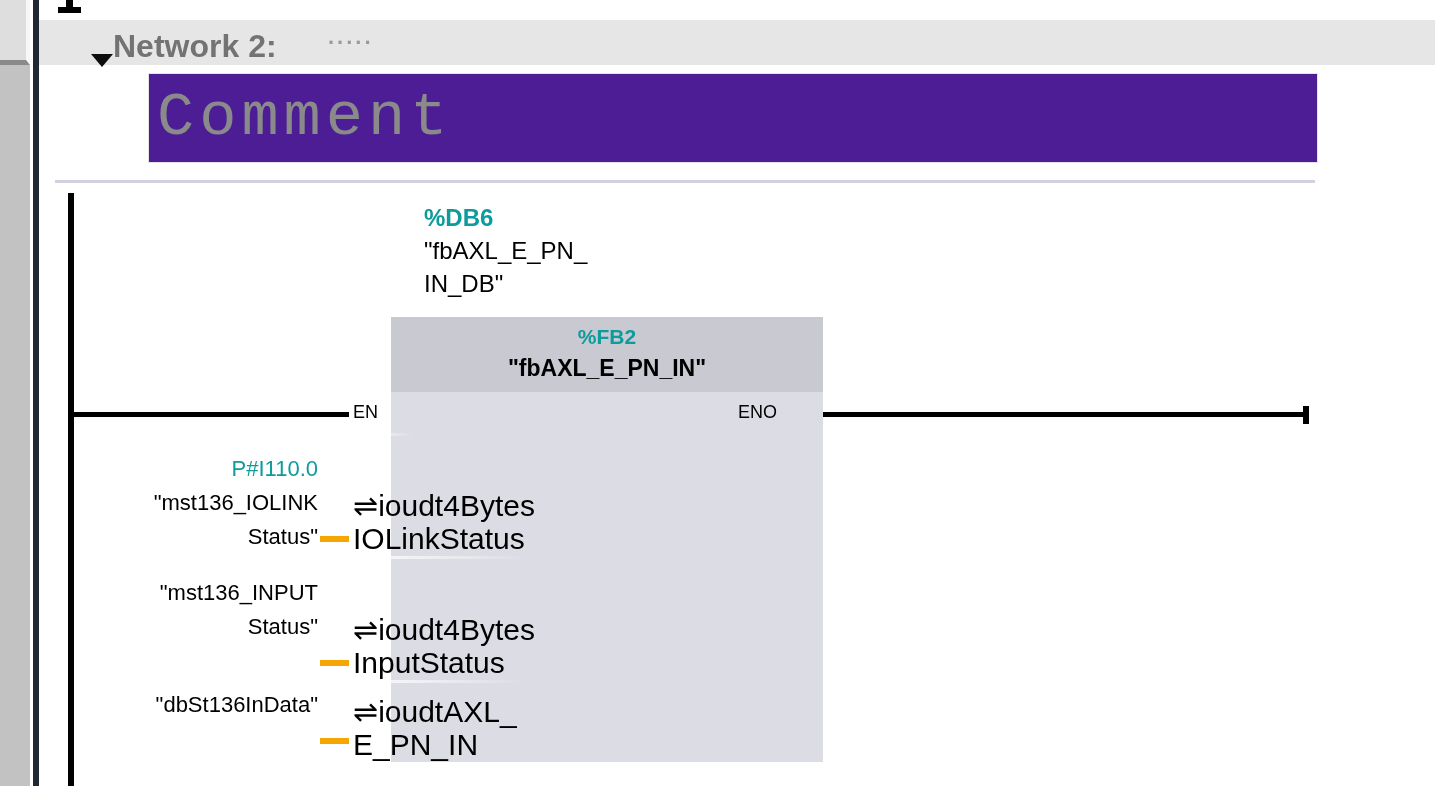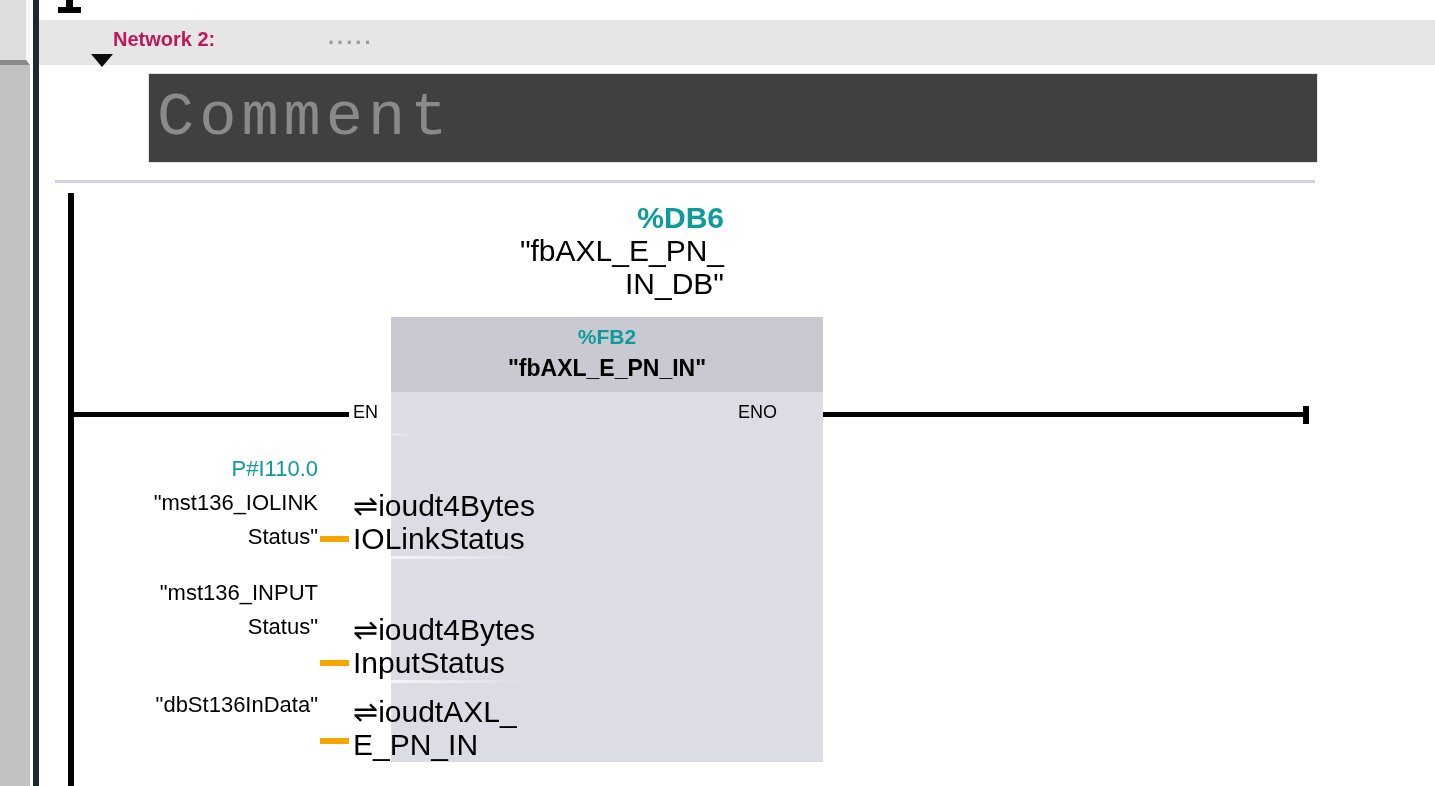"Network 2:" .net-title { color: #be185d -> #737373; font-size: 20px -> 32px }
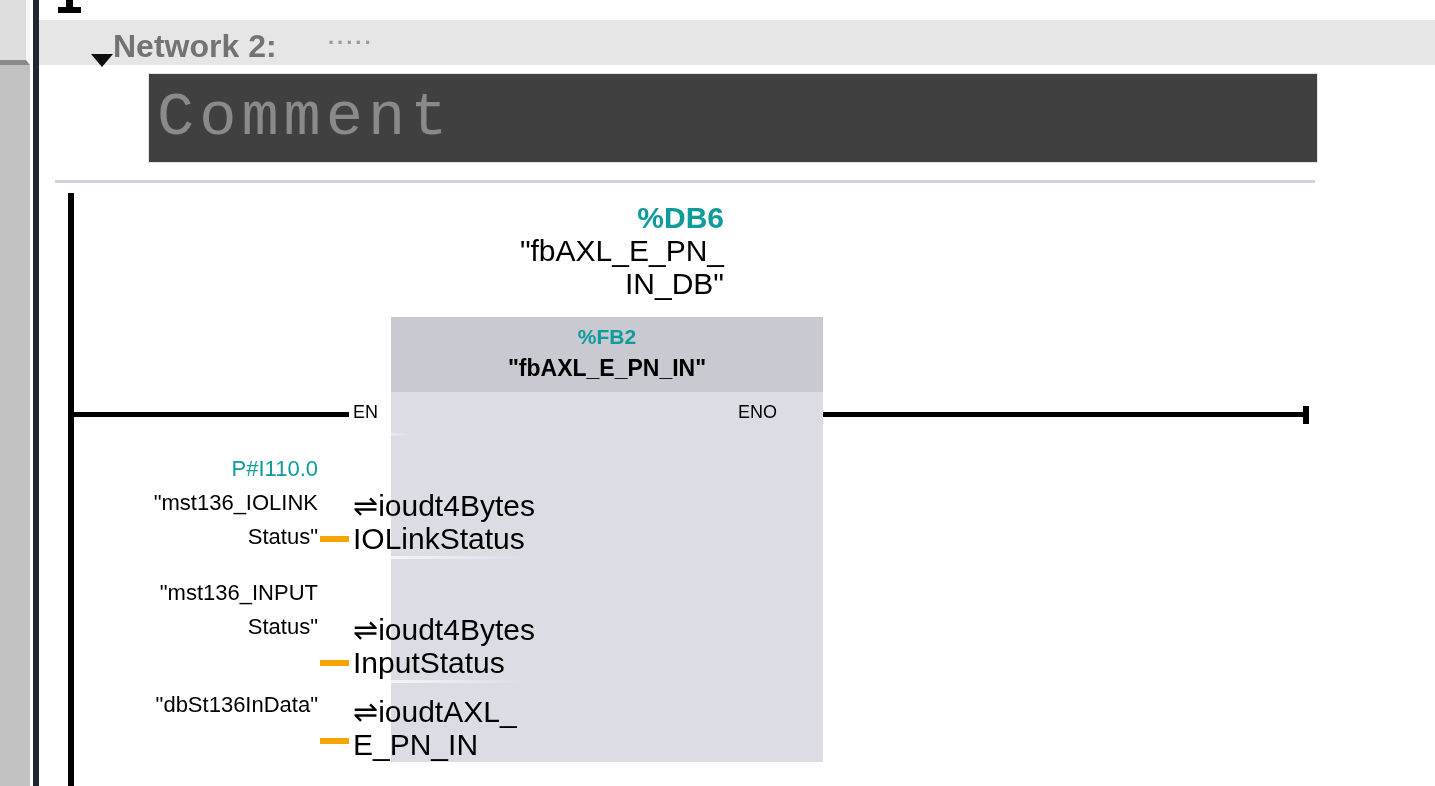"Comment" .comment-box { background: #404040 -> #4c1d95 }
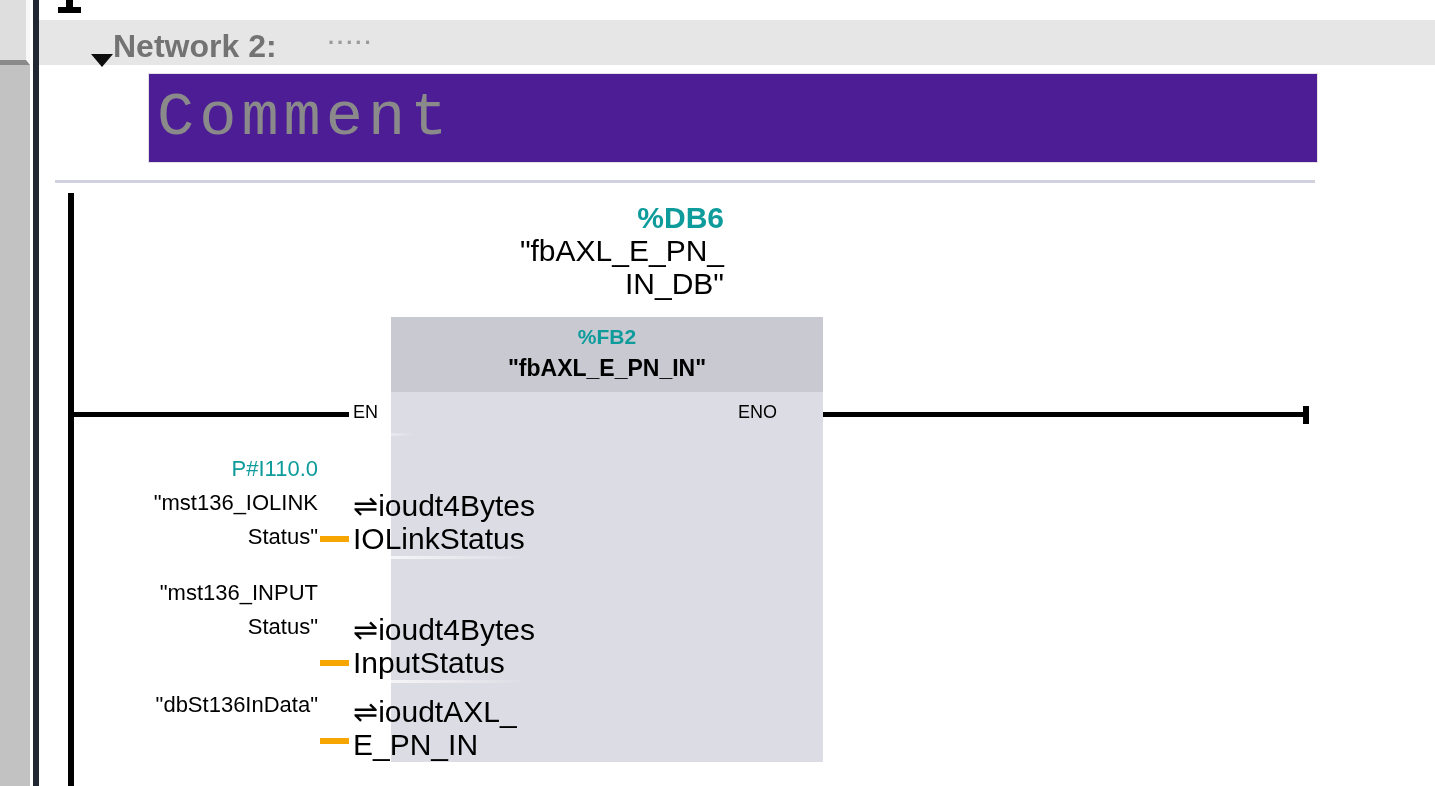"%DB6" .inst-label { font-size: 30px -> 24px; left: 394px -> 424px; text-align: right -> left }
